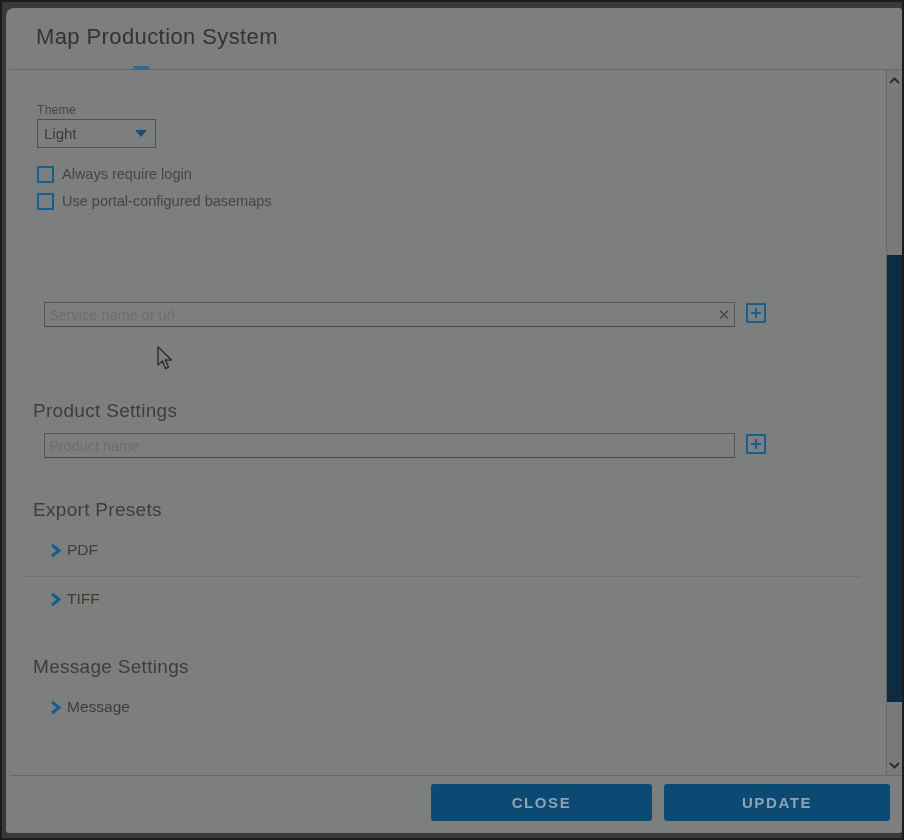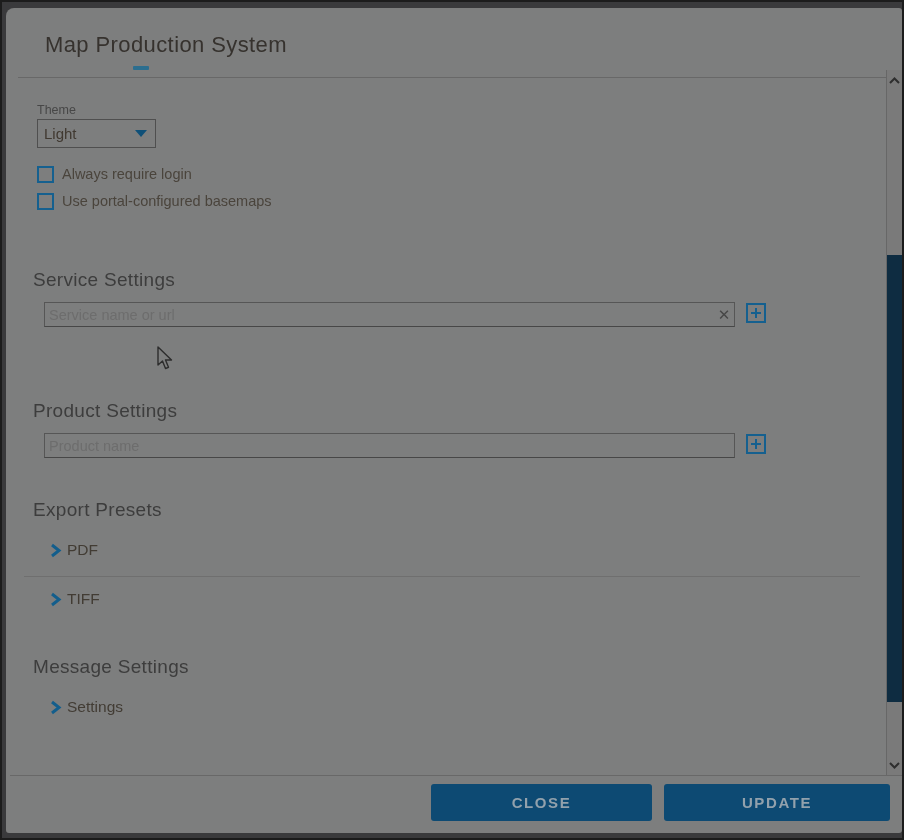"Map Production System" .dialog-header { left: 12px -> 3px; margin-top: 8px -> none }
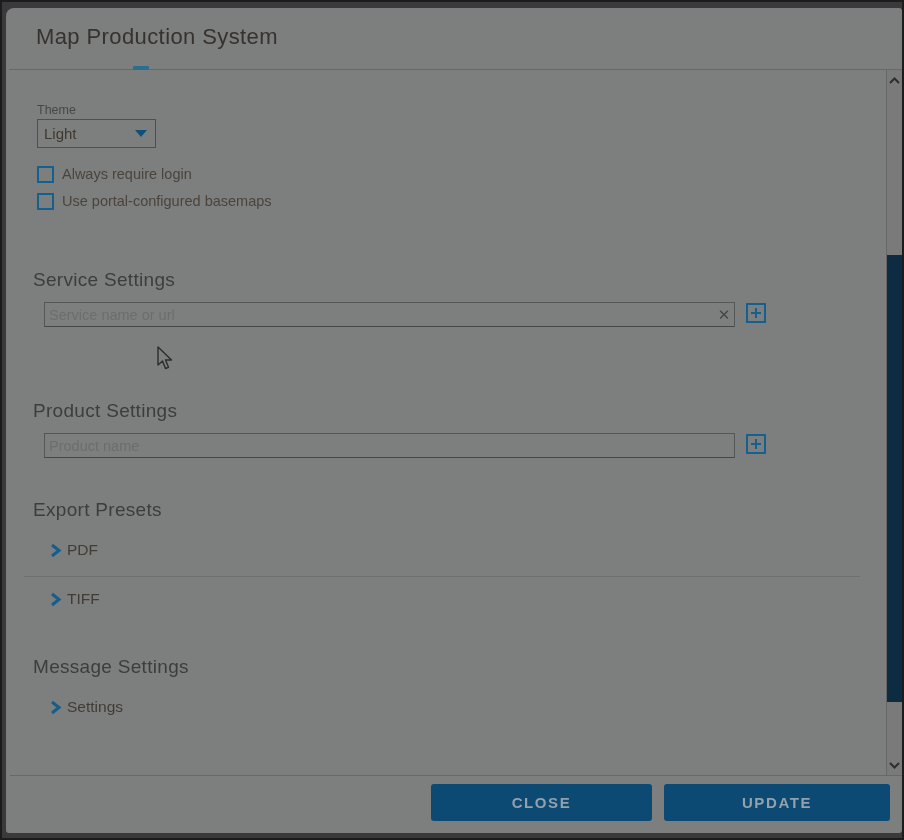"Service Settings" div.section-heading { html: <div>Service Settings</div> -> none }
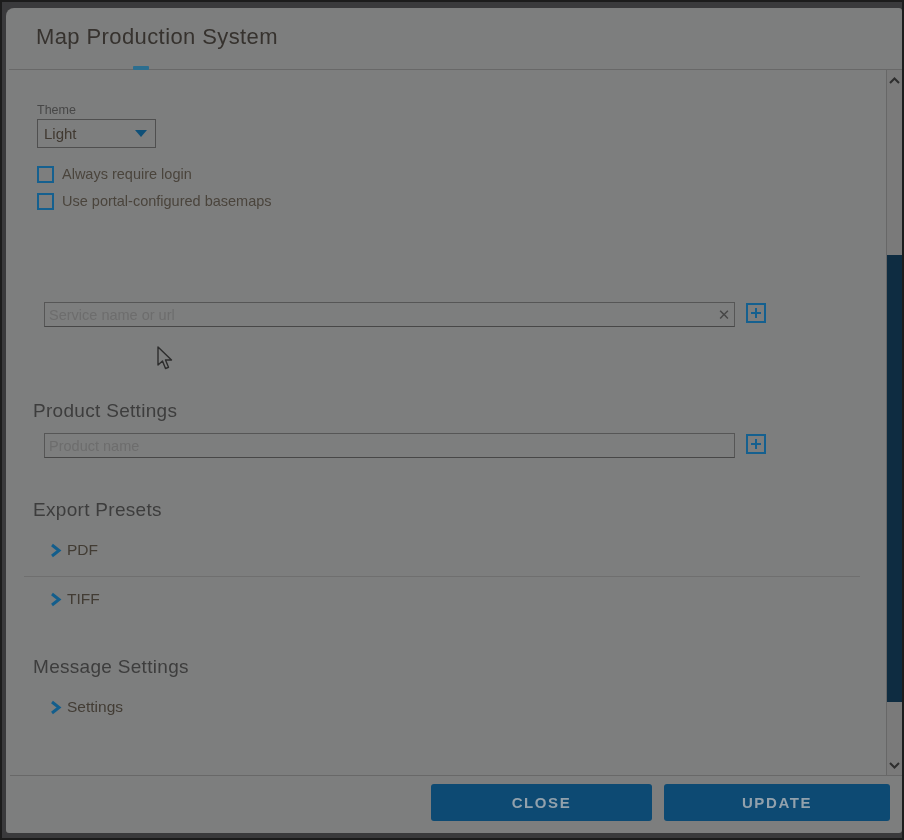"Settings" span.expand-label { text: Settings -> Message }
